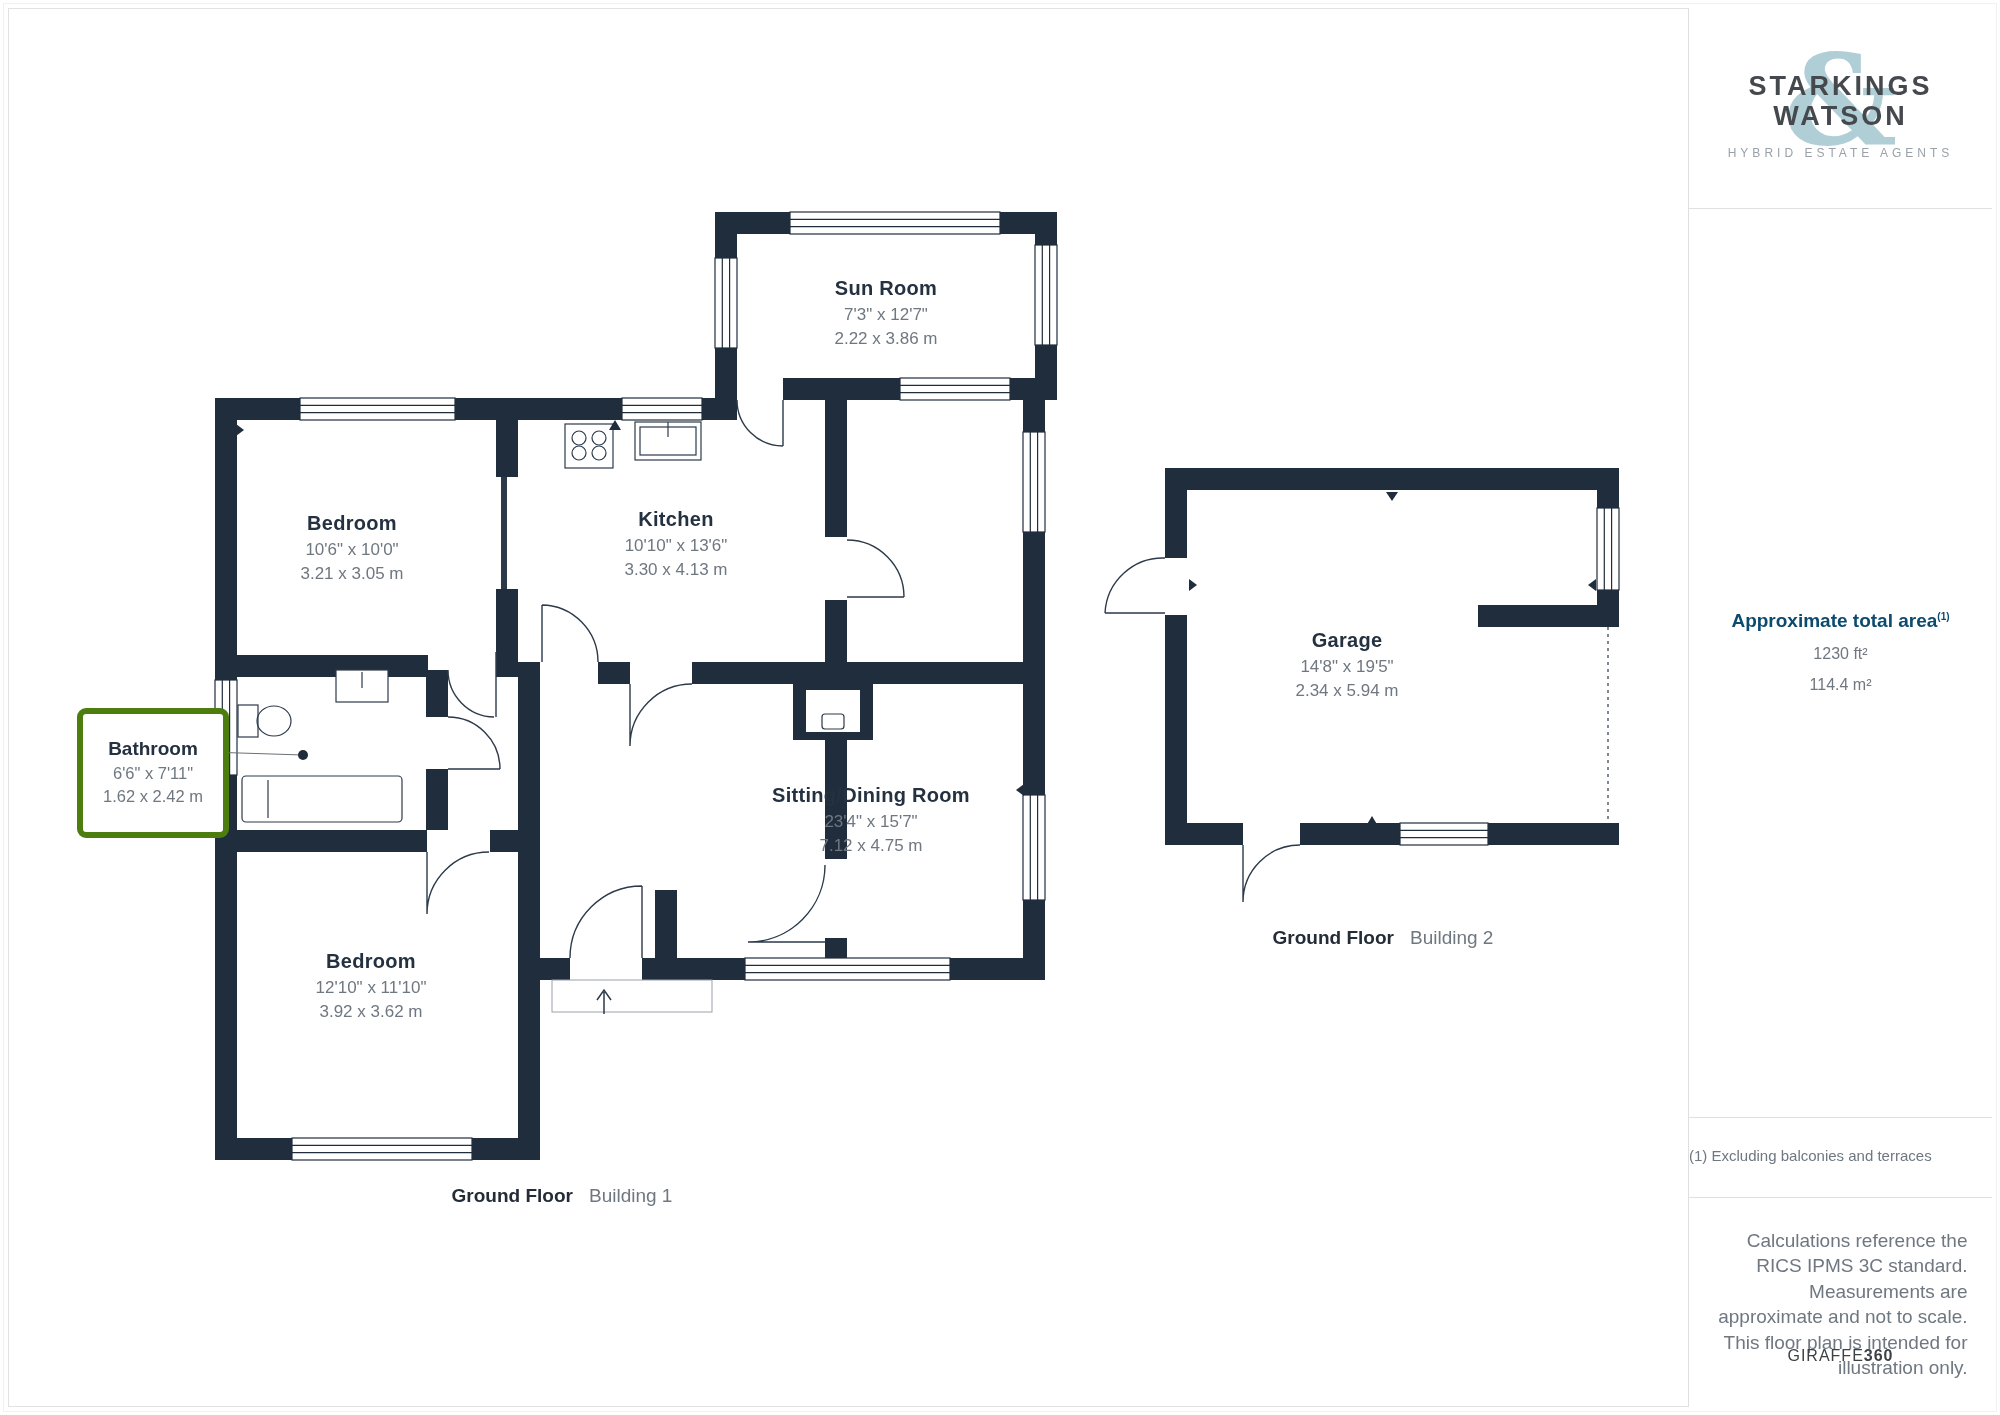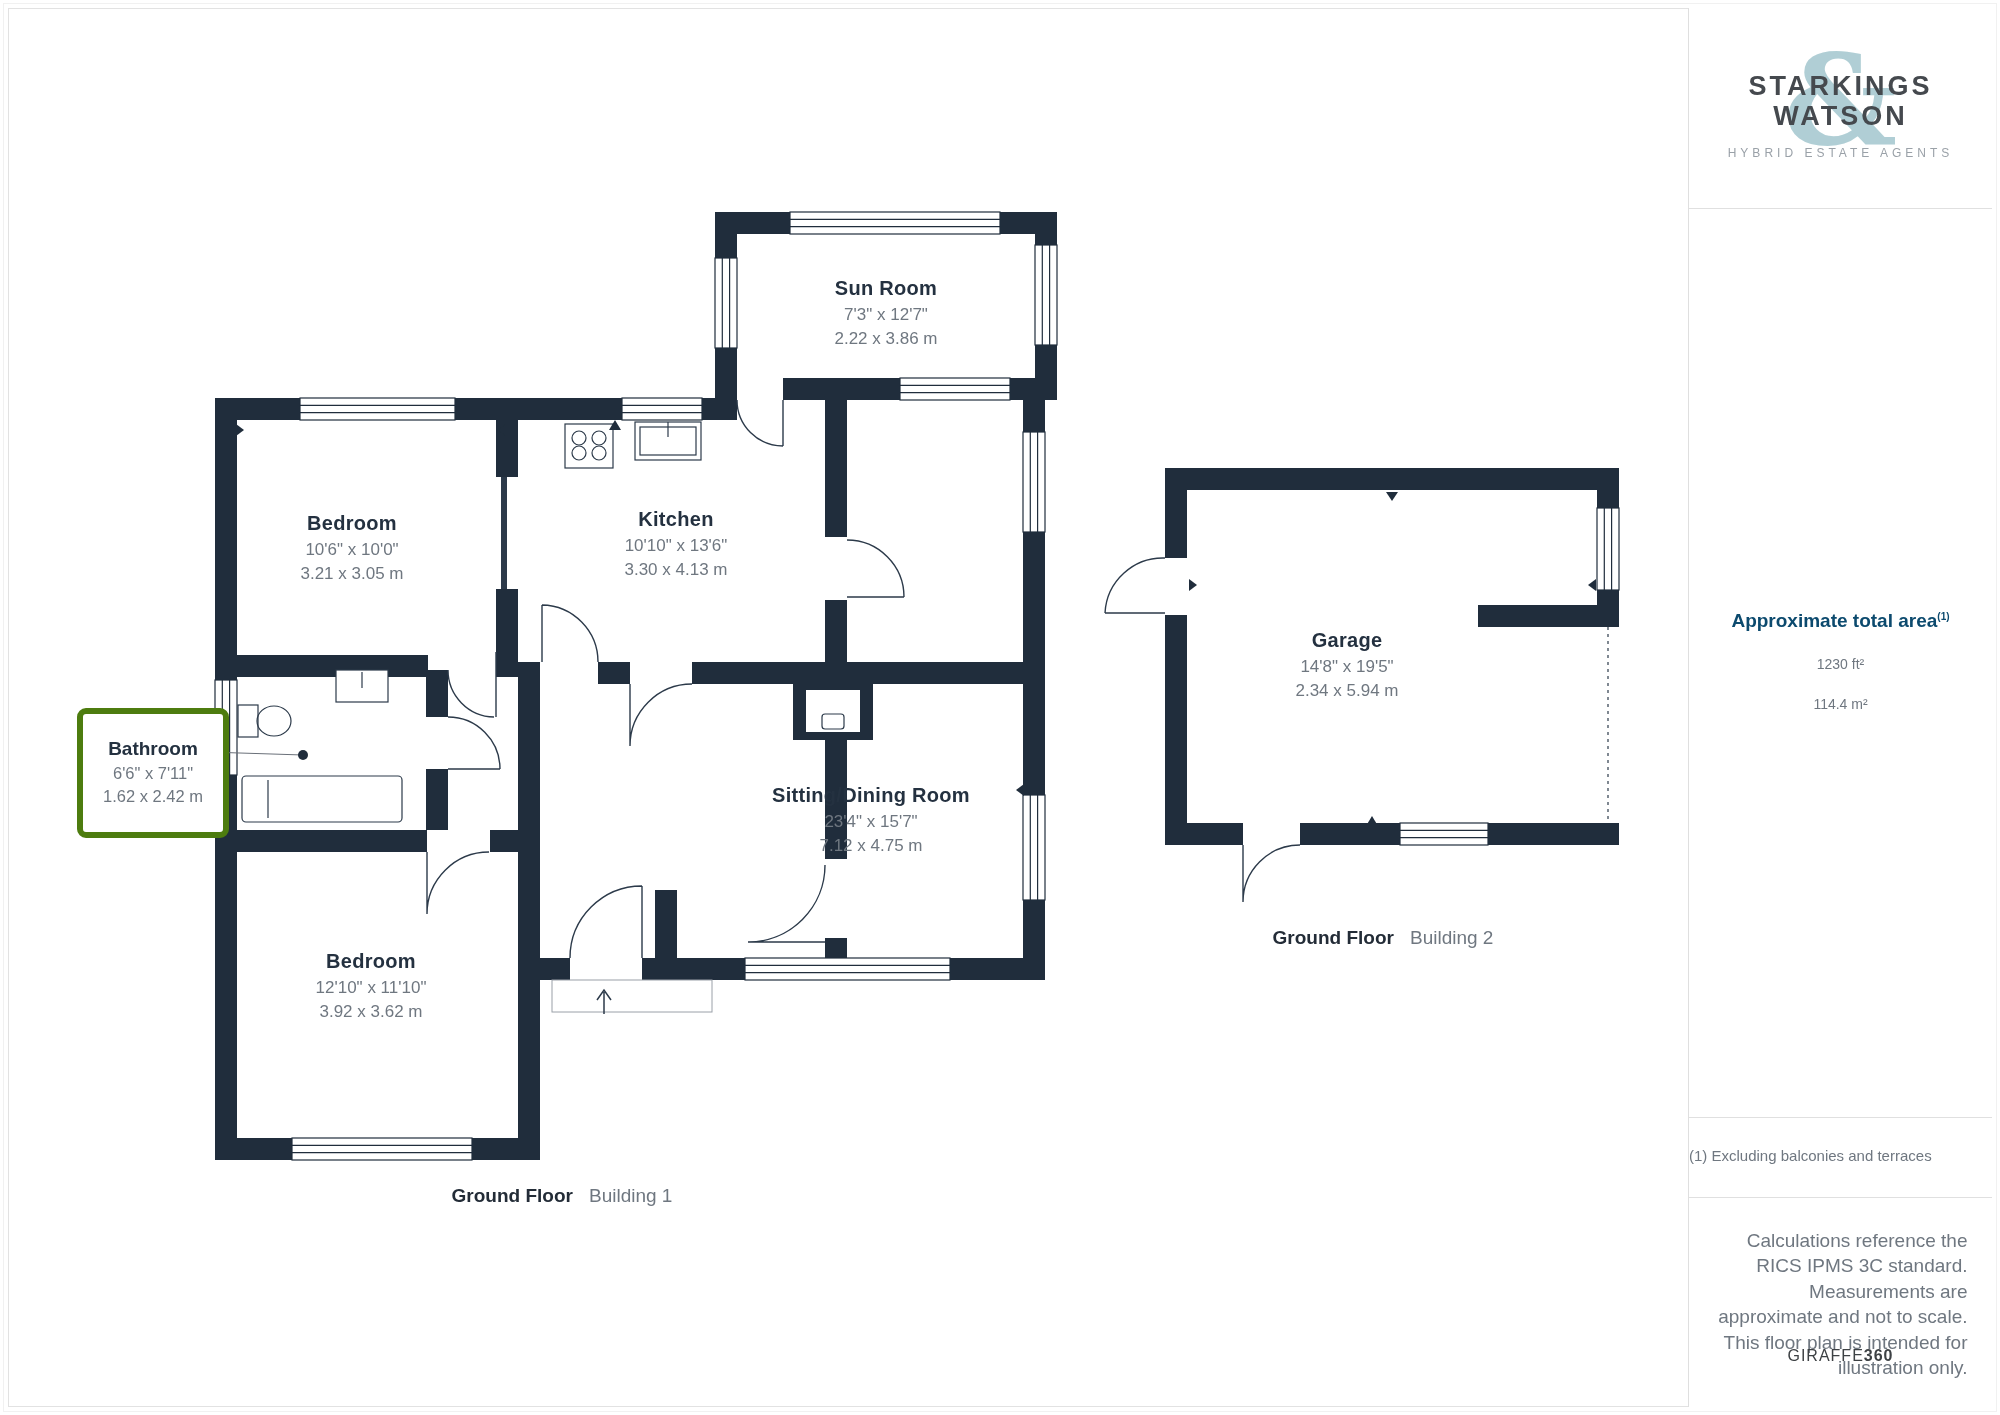"1230 ft²" .area-val { font-size: 14px -> 16px; margin-top: 24px -> 13px }
